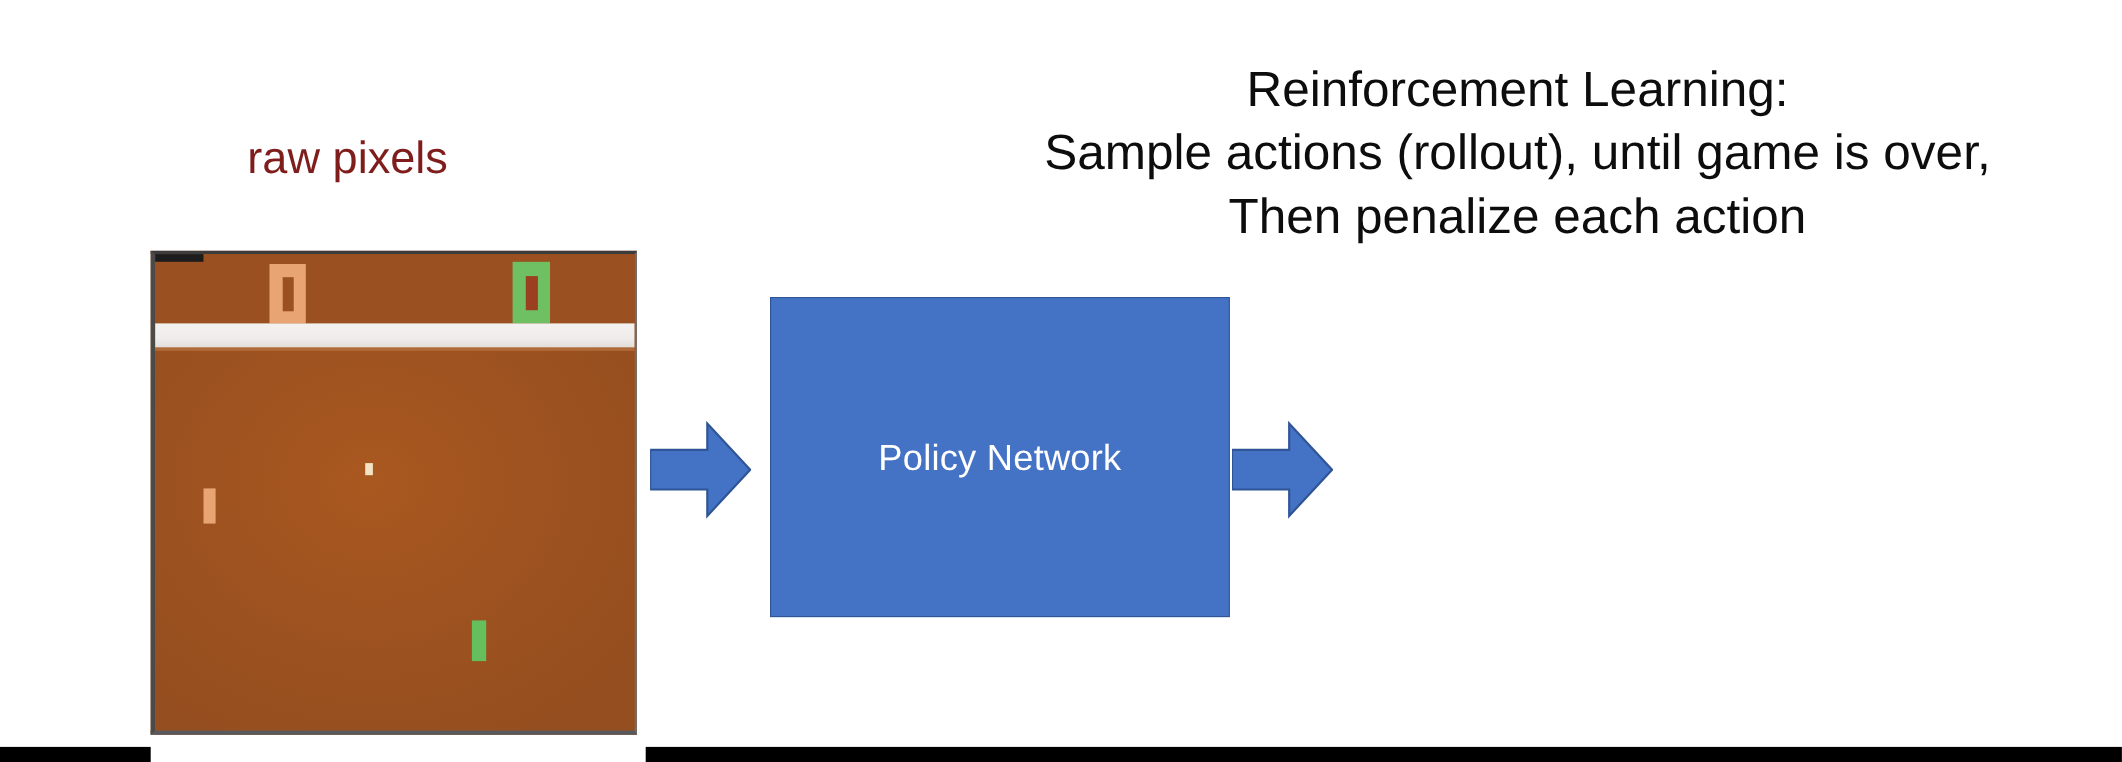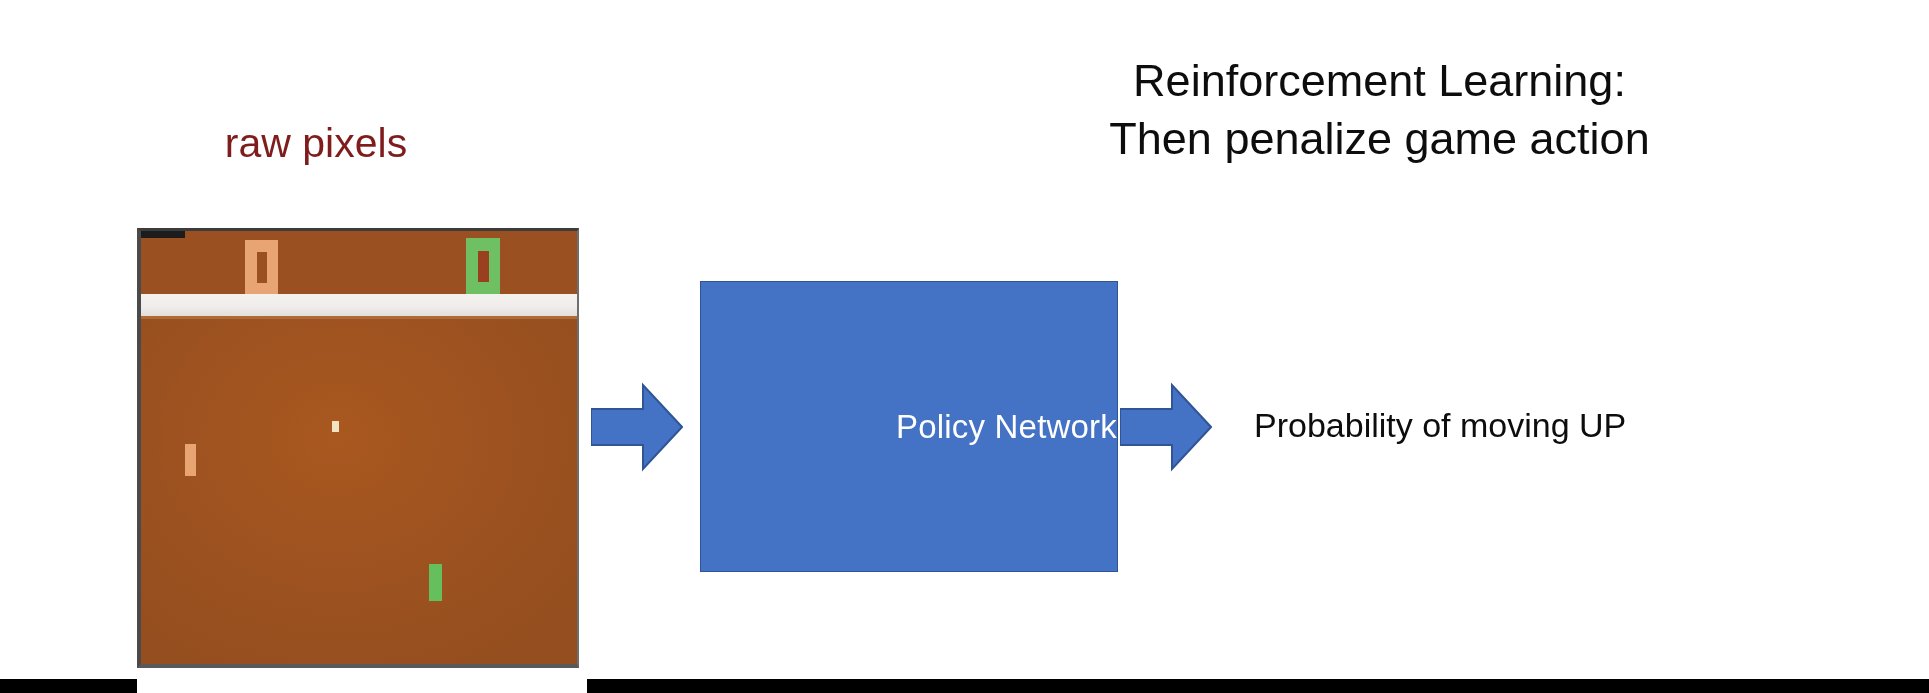"Sample actions (rollout), until game" div.title-line { html: none -> <div>Sample actions (rollout), until game is over,</div> }
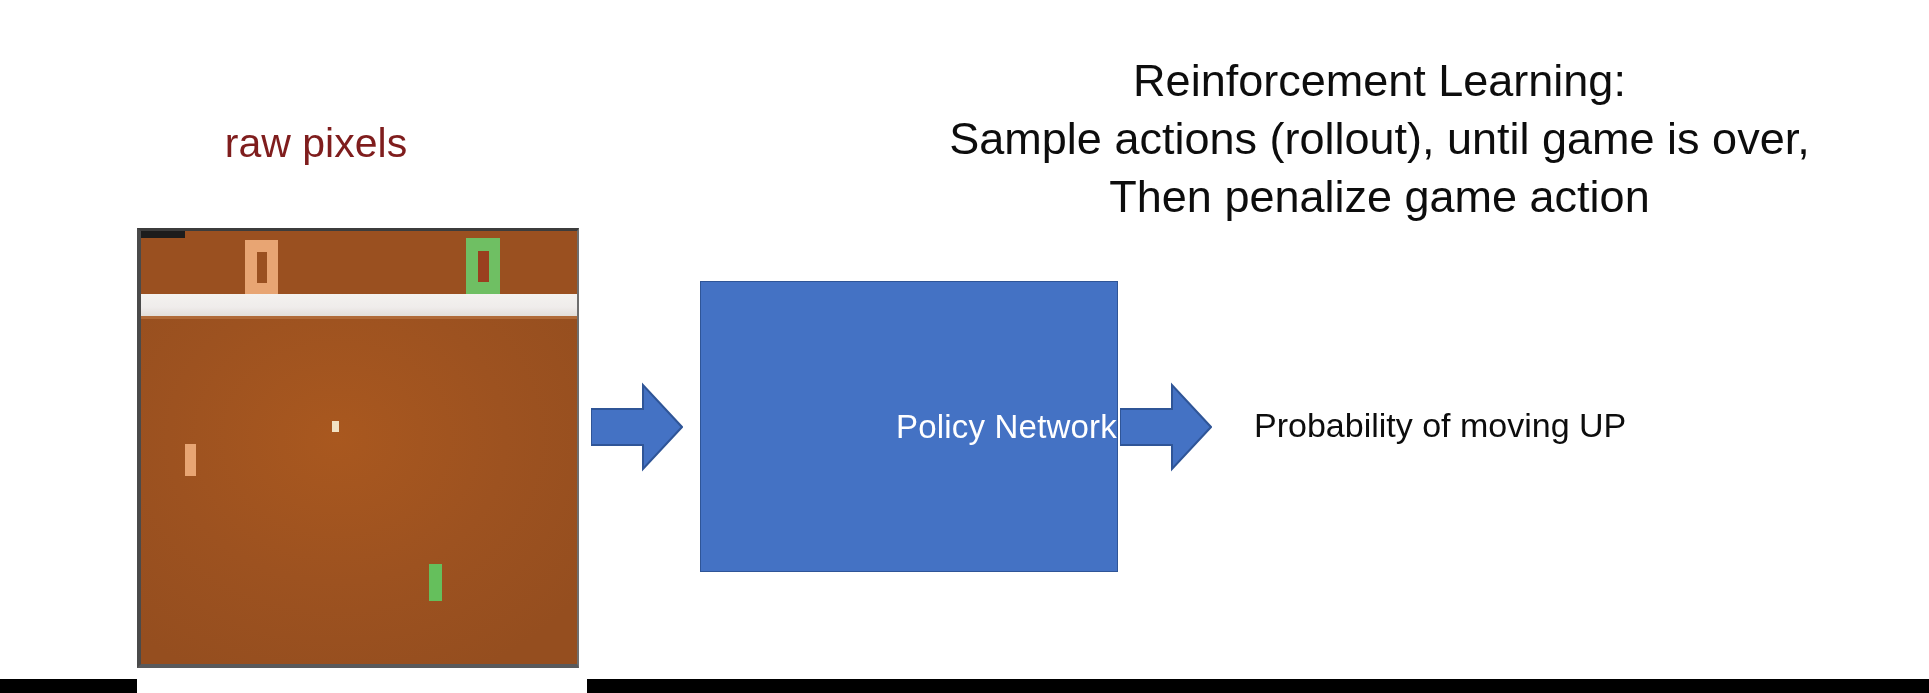"Then penalize game action" div.title-line { text: game -> each }
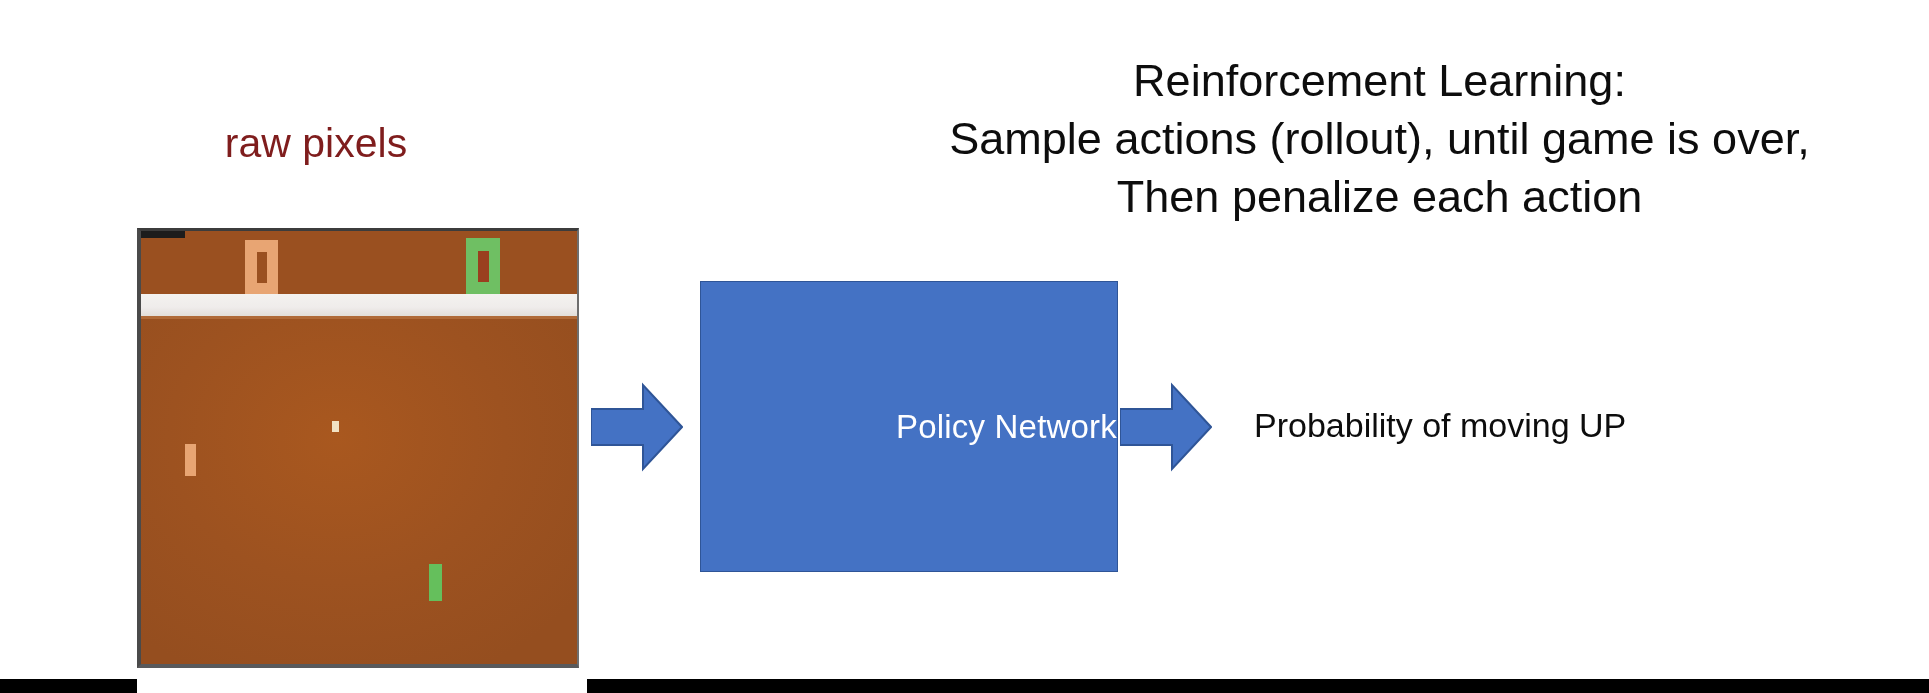"Policy Network" #policy-network-box { justify-content: flex-end -> center; top: 281px -> 270px }
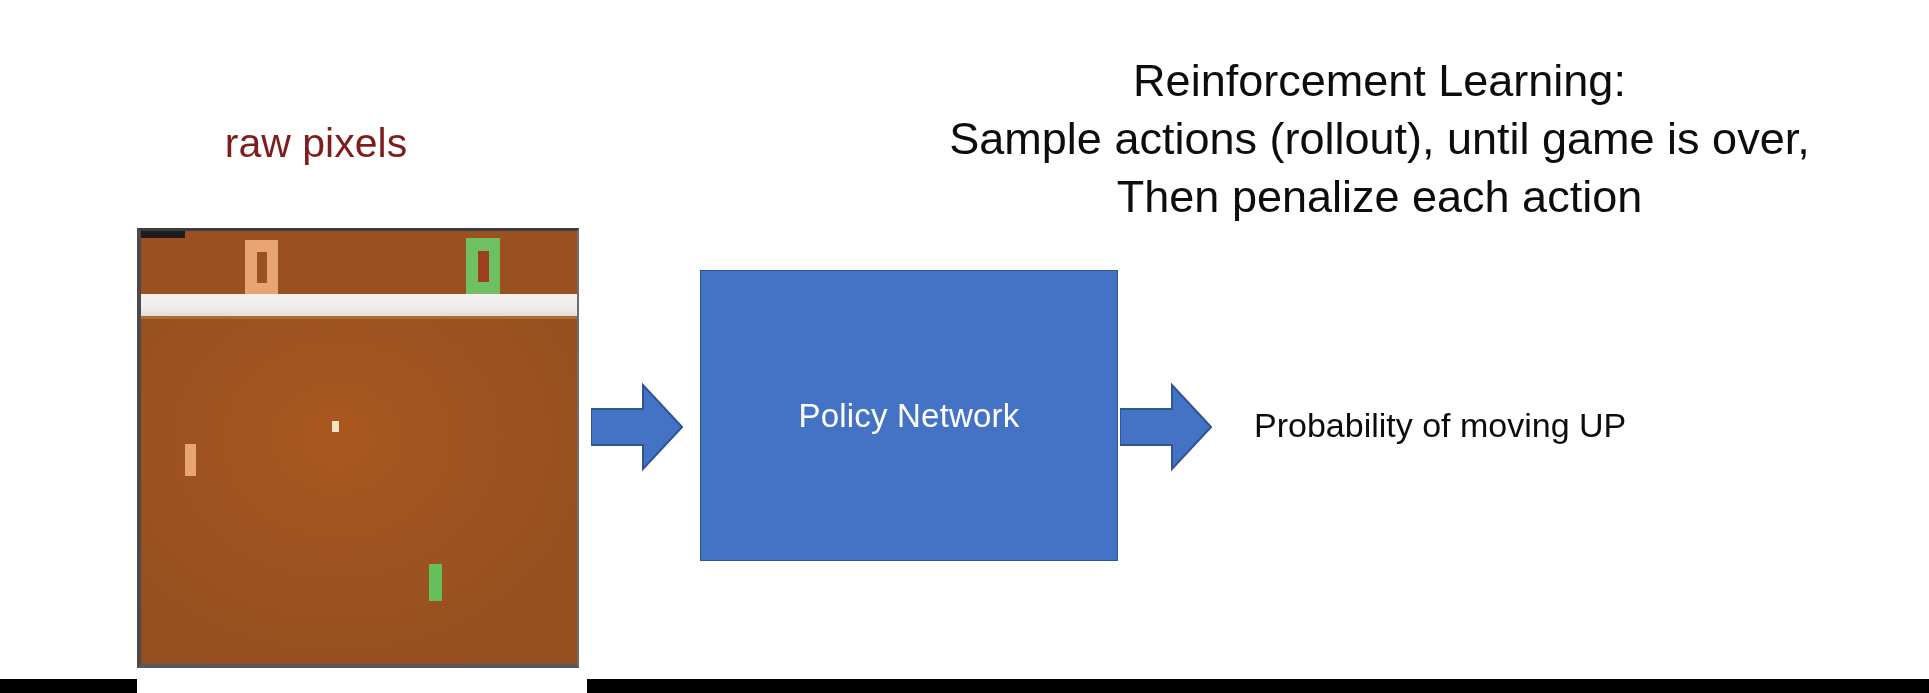"Probability of moving UP" div { html: <div>Probability of moving UP</div> -> none }
